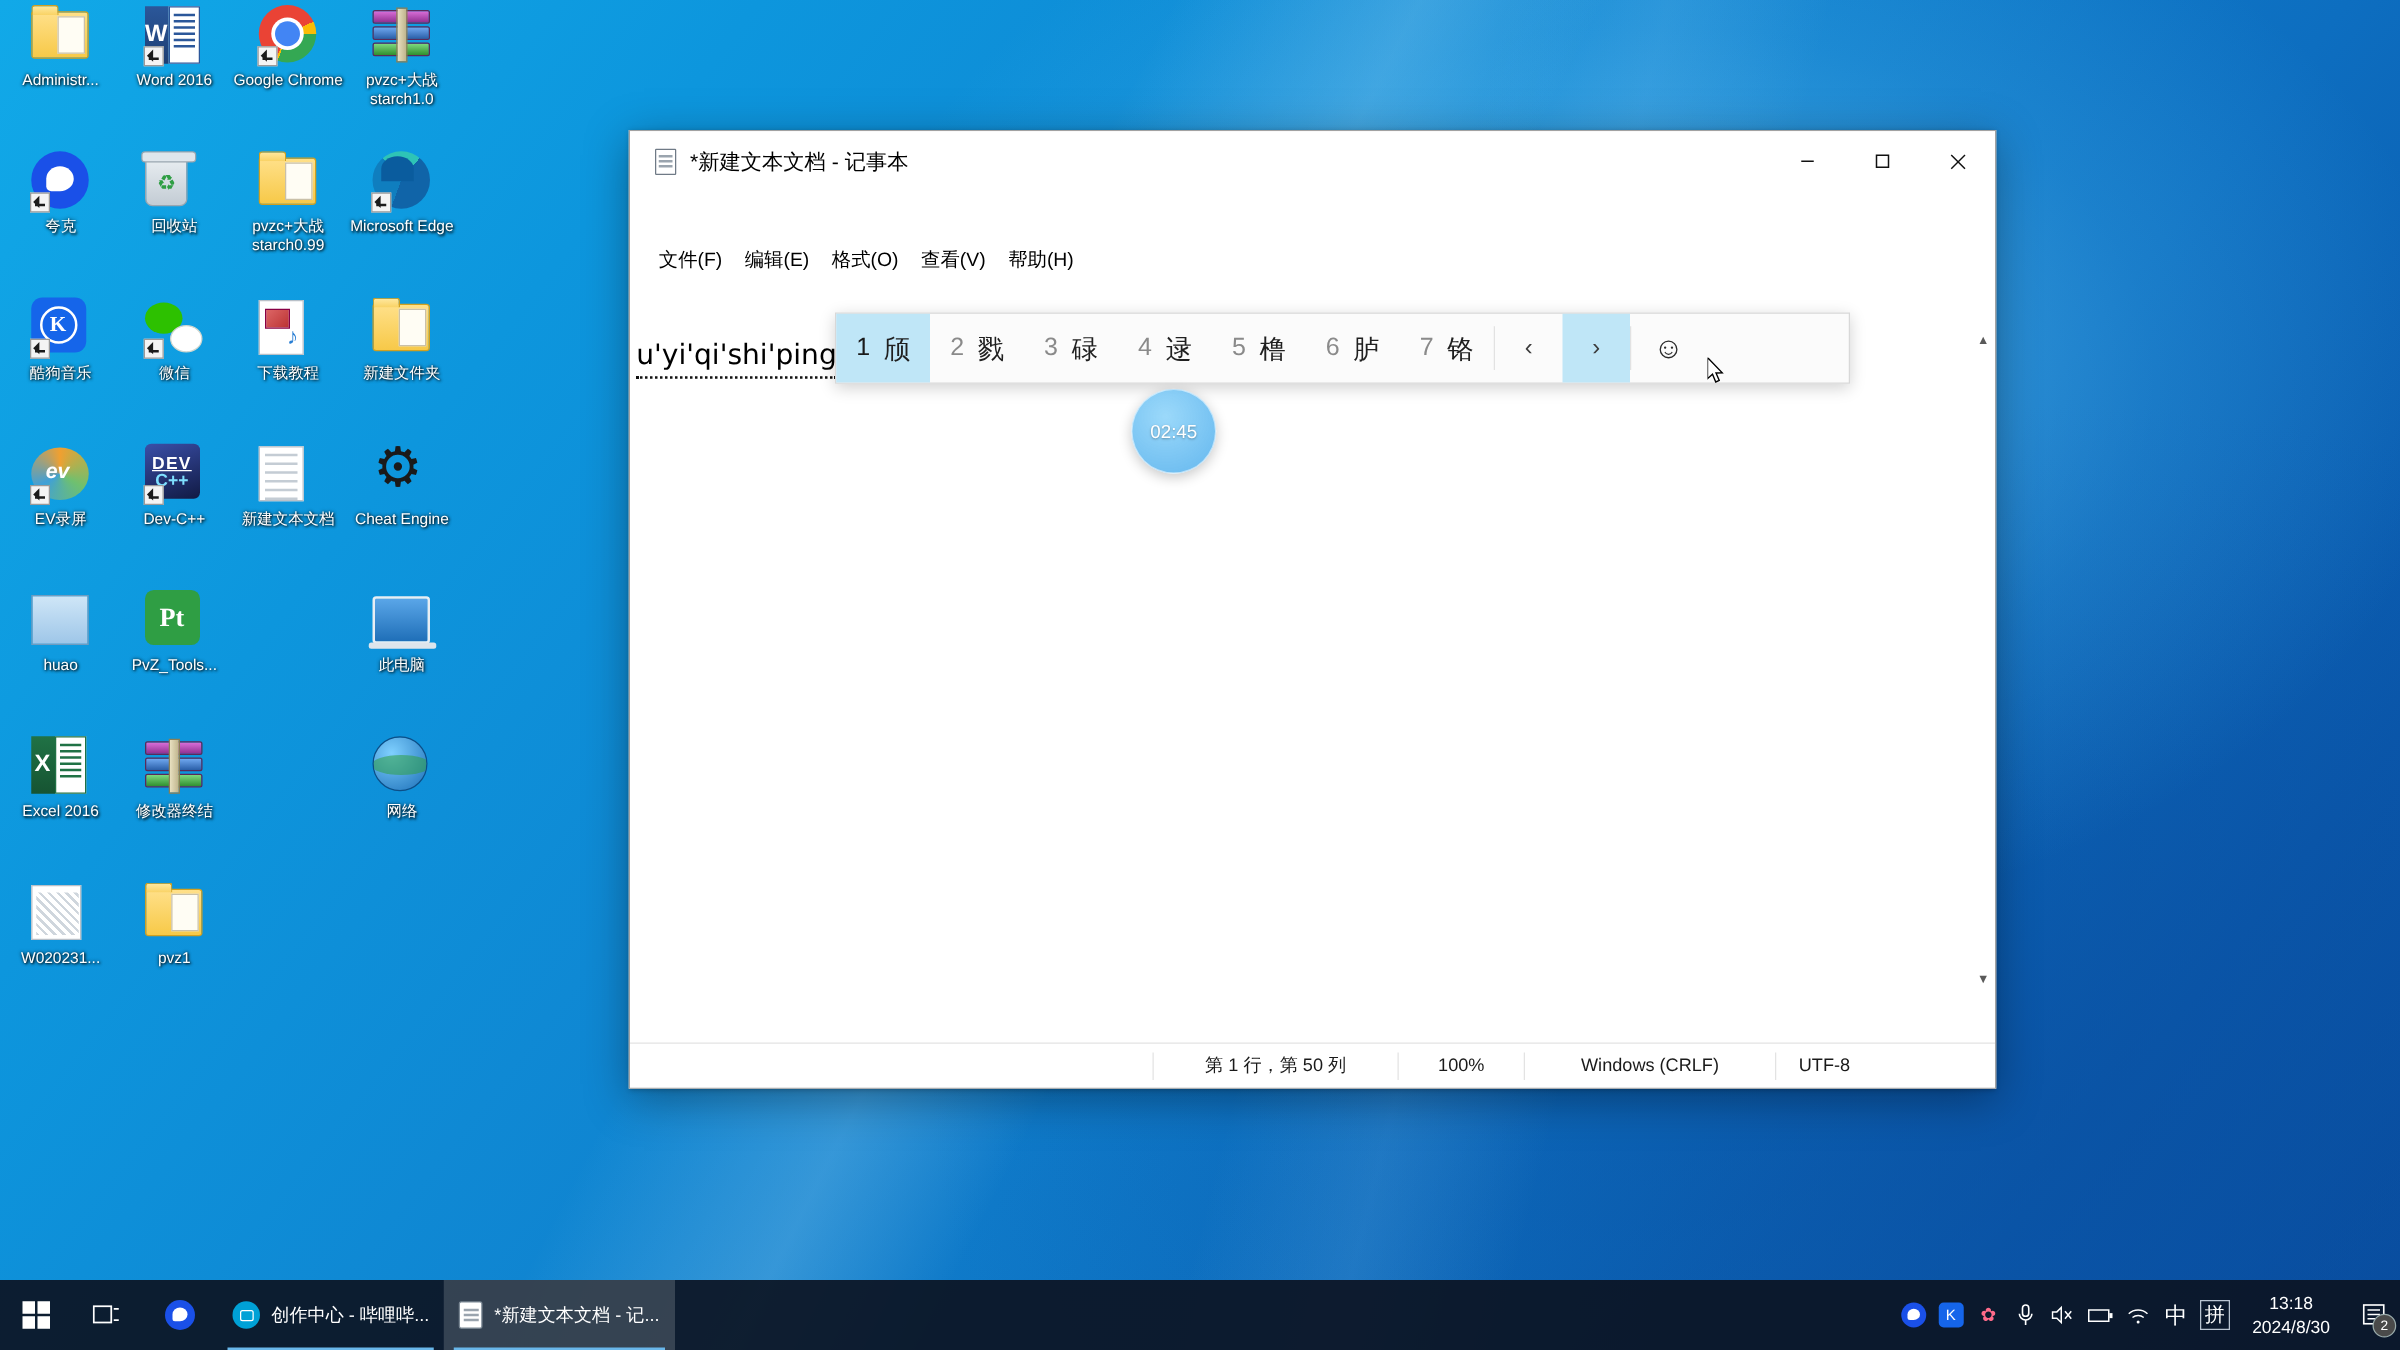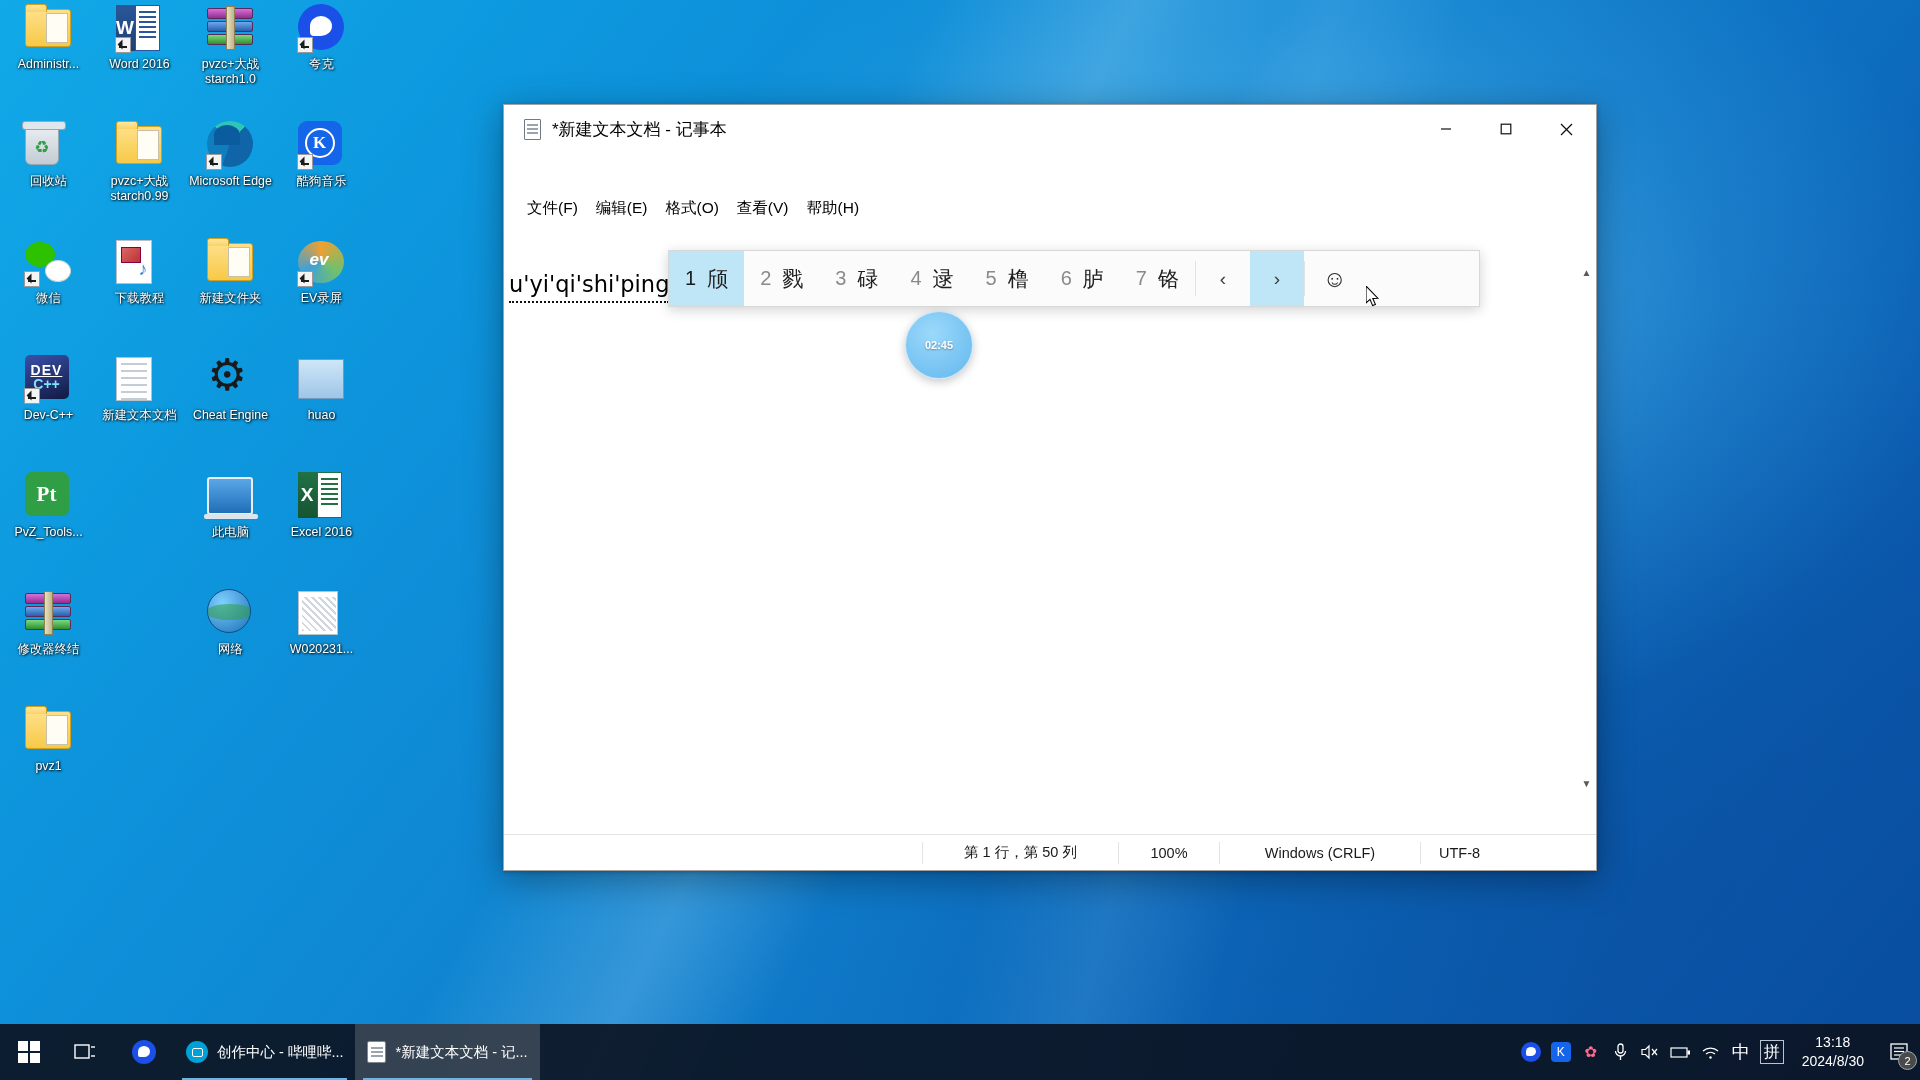"Google Chrome" div.dicon { html: none -> <div> <div> <div></div> <div></div> </div> <div>Google Chrome</div> </div> }
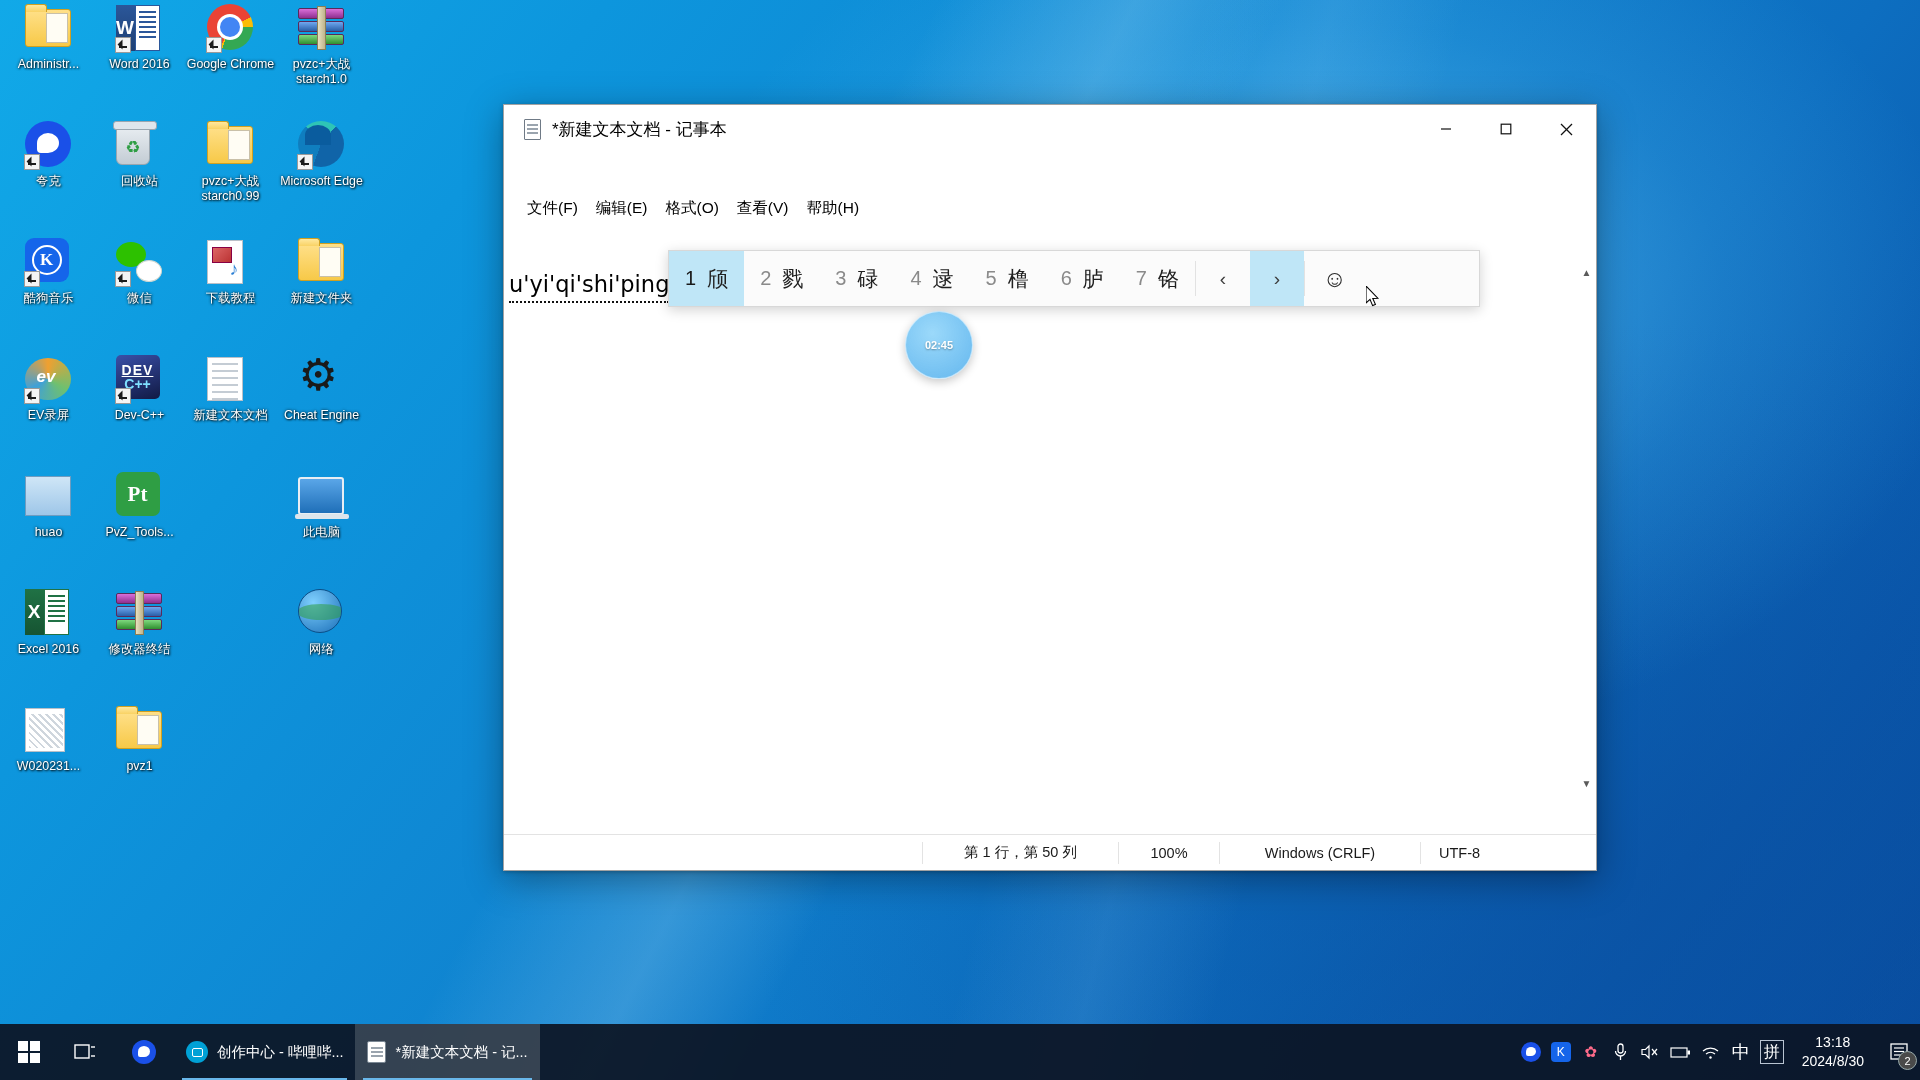"02:45" #rec-bubble span { font-size: 11px -> 15px; font-weight: bold -> normal }
